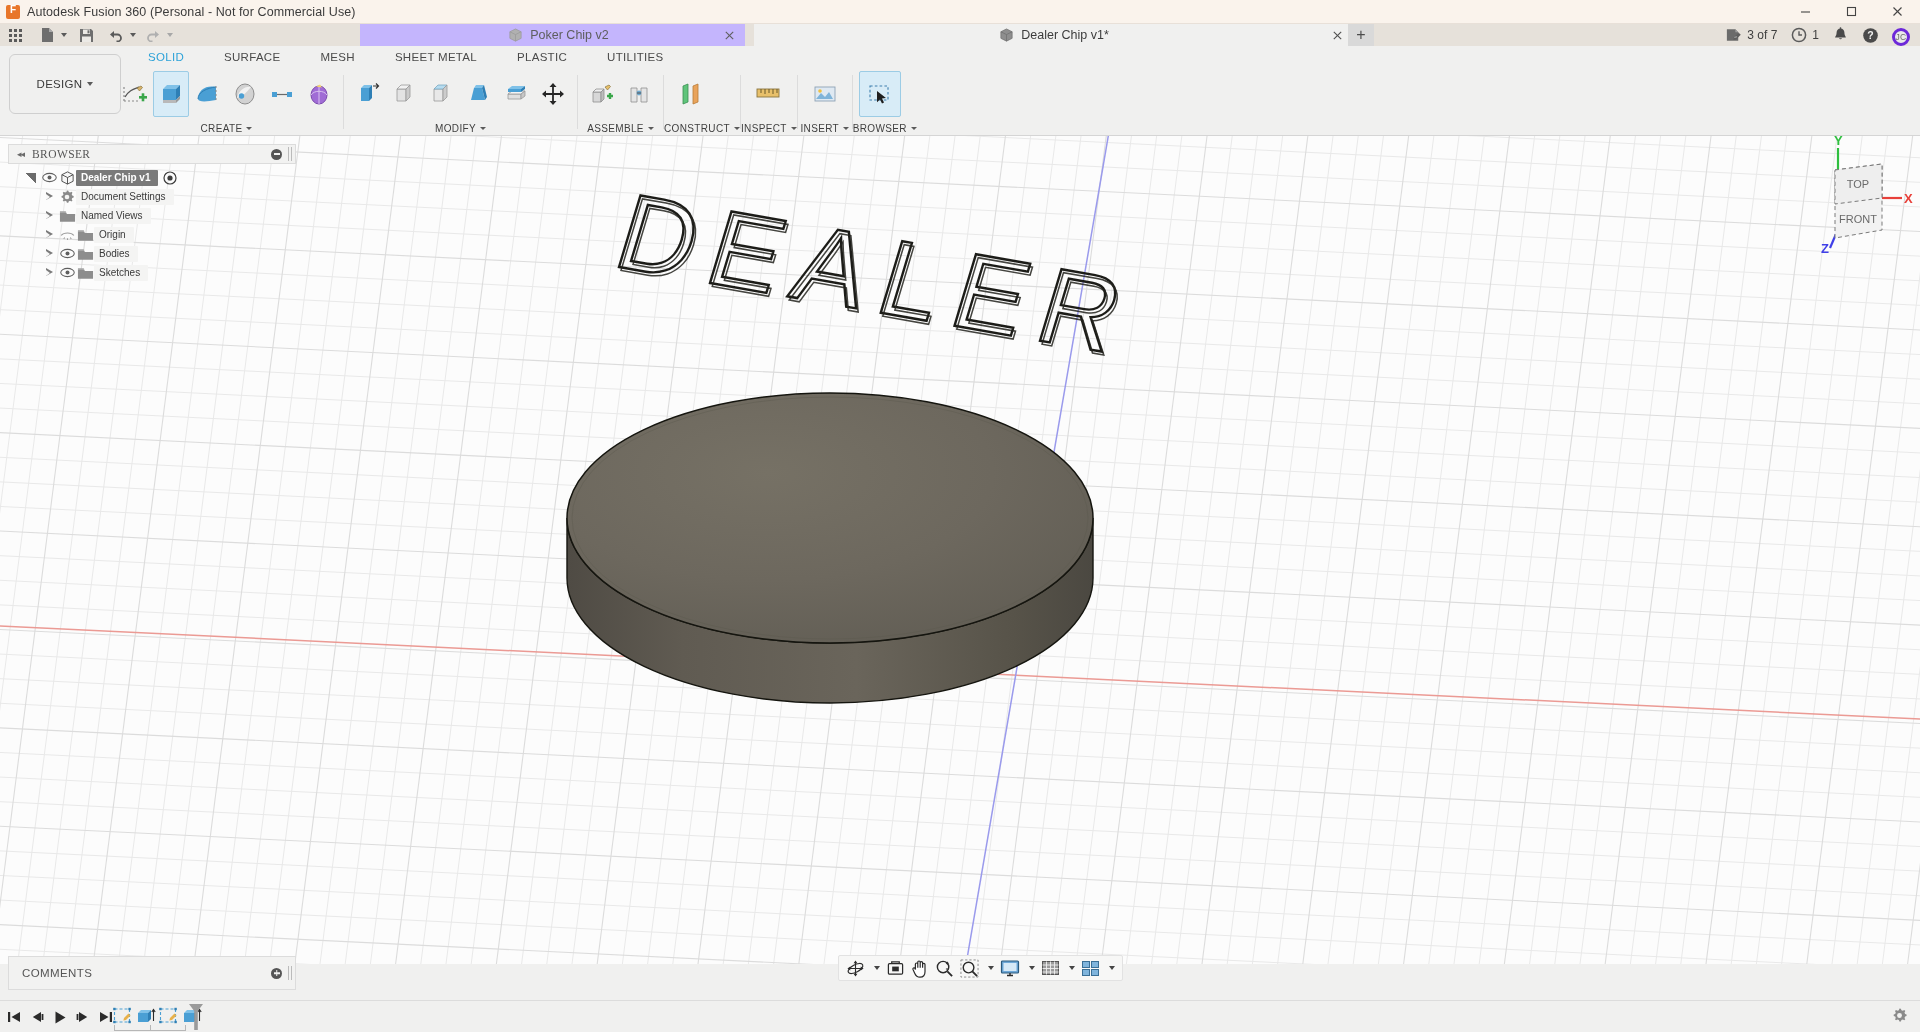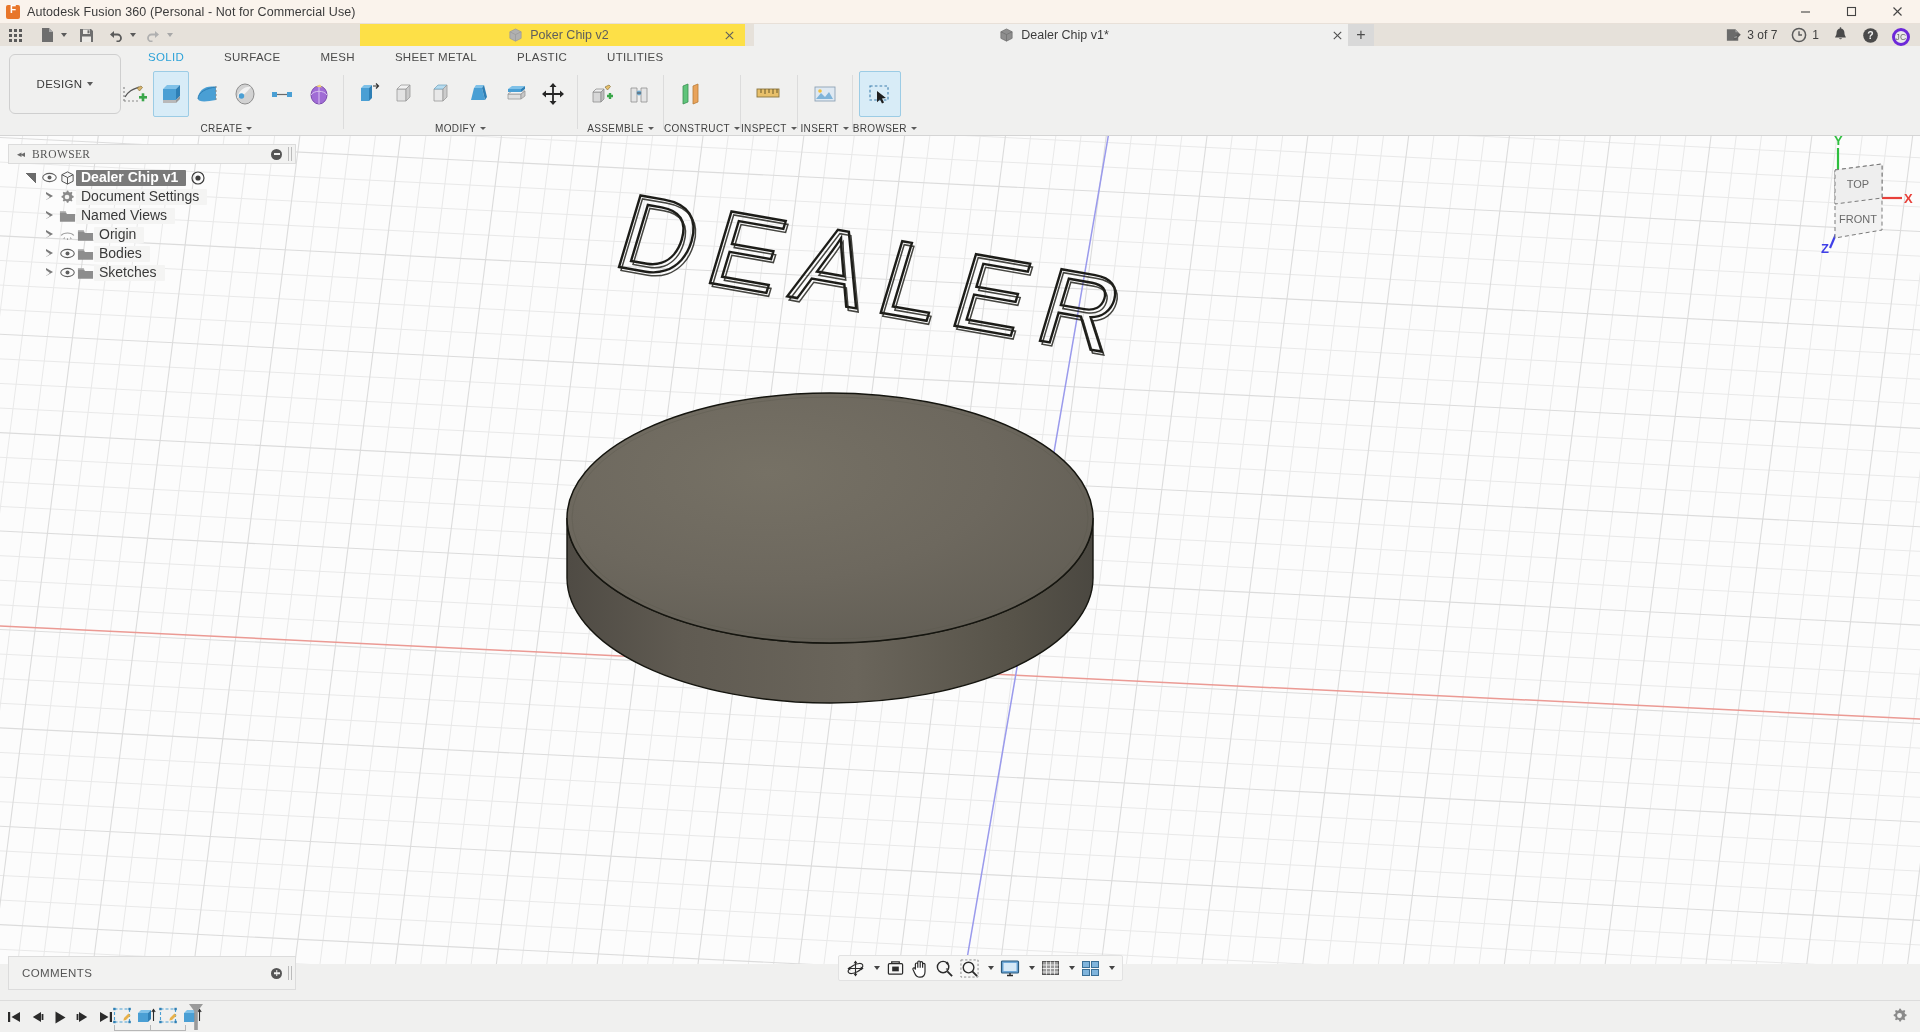"Poker Chip v2" #tab-inactive { background: #fde047 -> #c4b5fd }
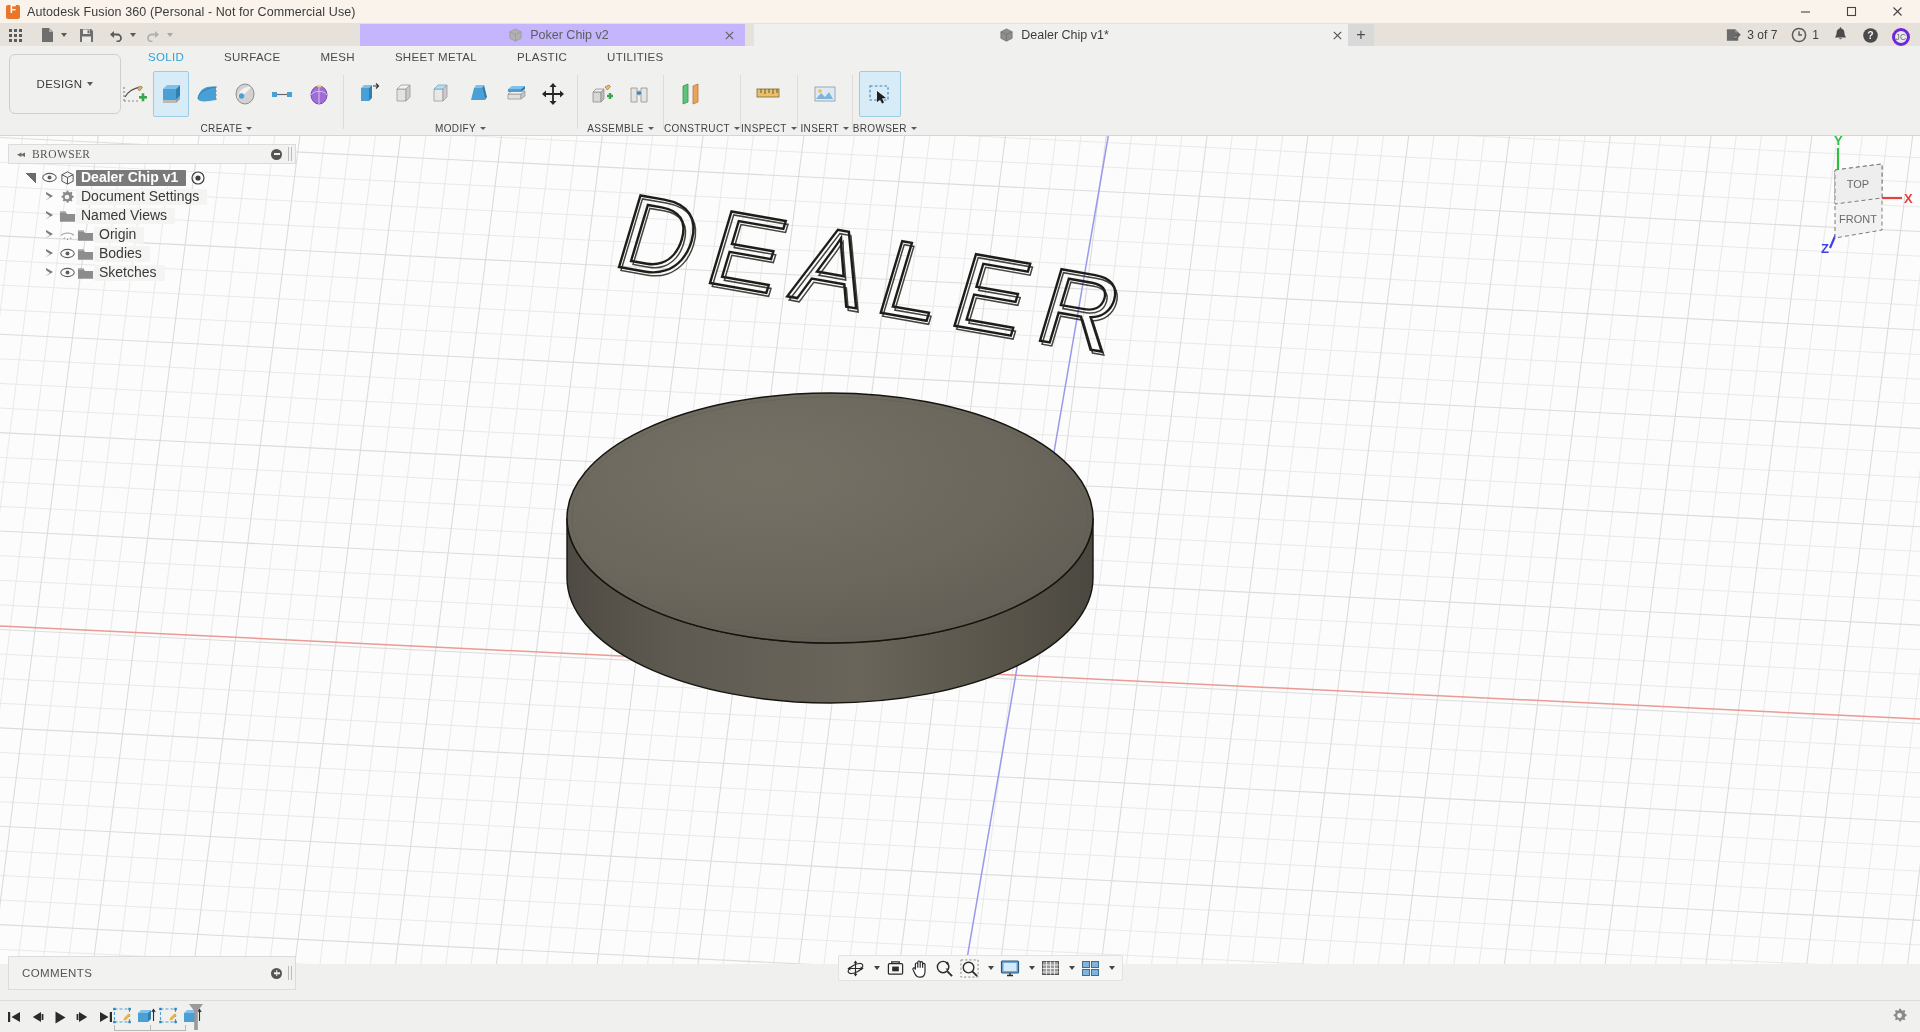"Dealer Chip v1" .tlabel { font-size: 14px -> 10px }
